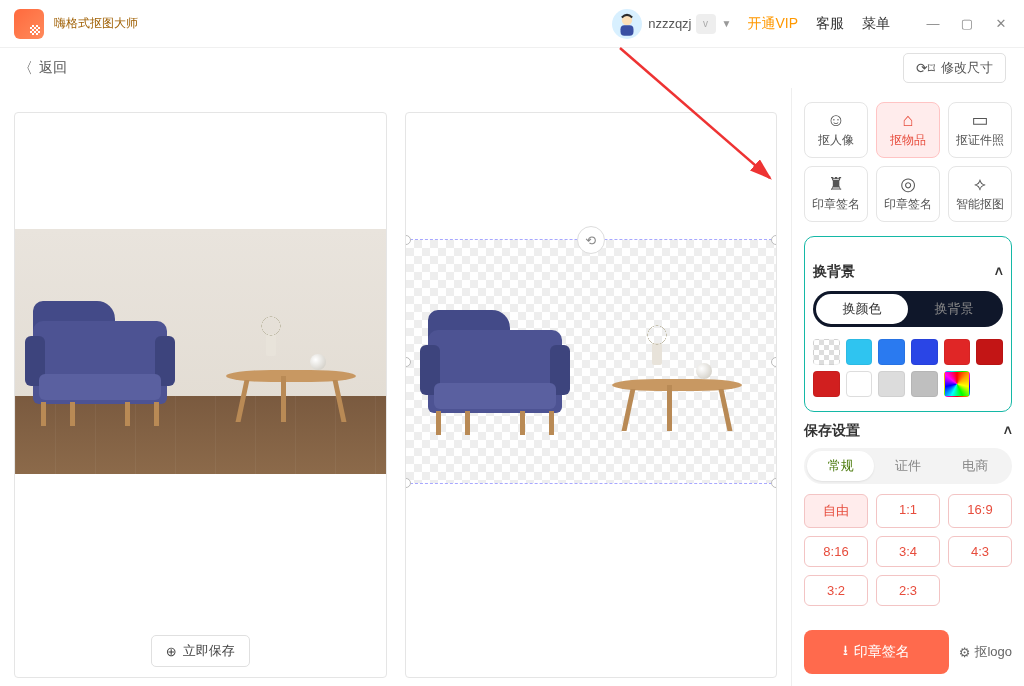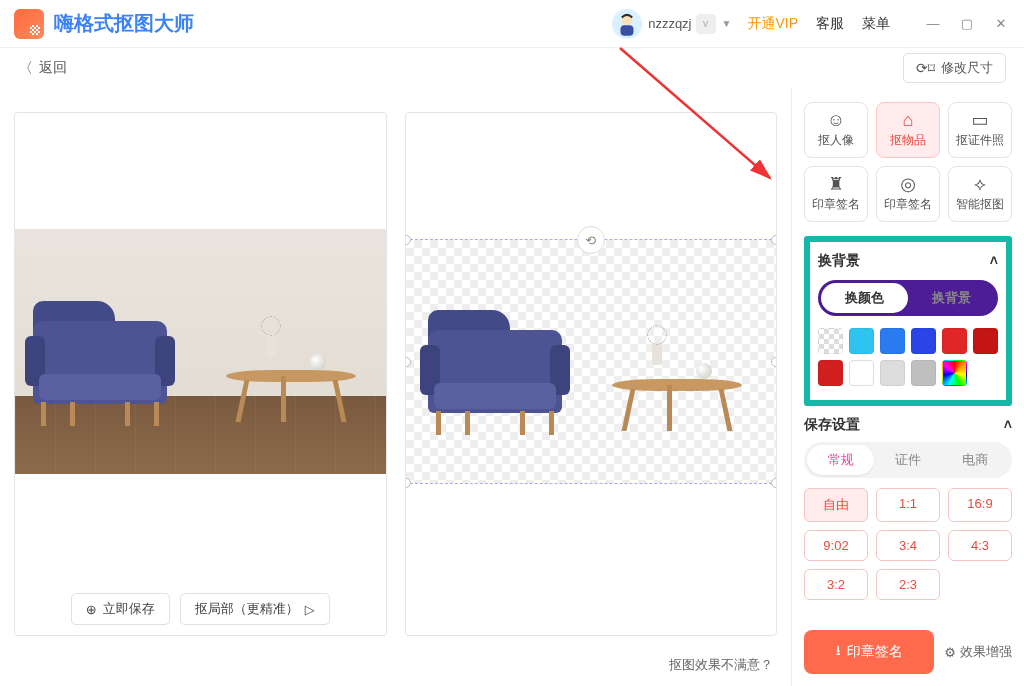"嗨格式抠图大师" .app-title { color: #3b82f6 -> #a16207; font-size: 20px -> 12px; font-weight: 700 -> 400 }
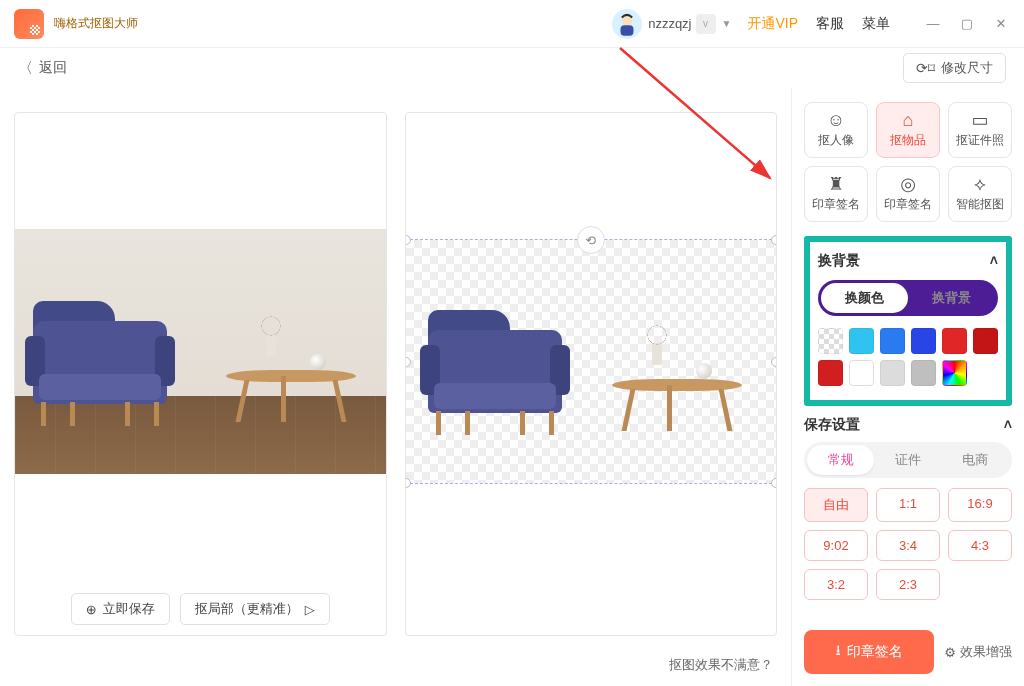"换背景" .red-box { border: 6px solid #14b8a6 -> 1px solid #14b8a6; border-radius: 3px -> 10px; padding: 10px 8px 14px 8px -> 26px 8px 14px 8px }
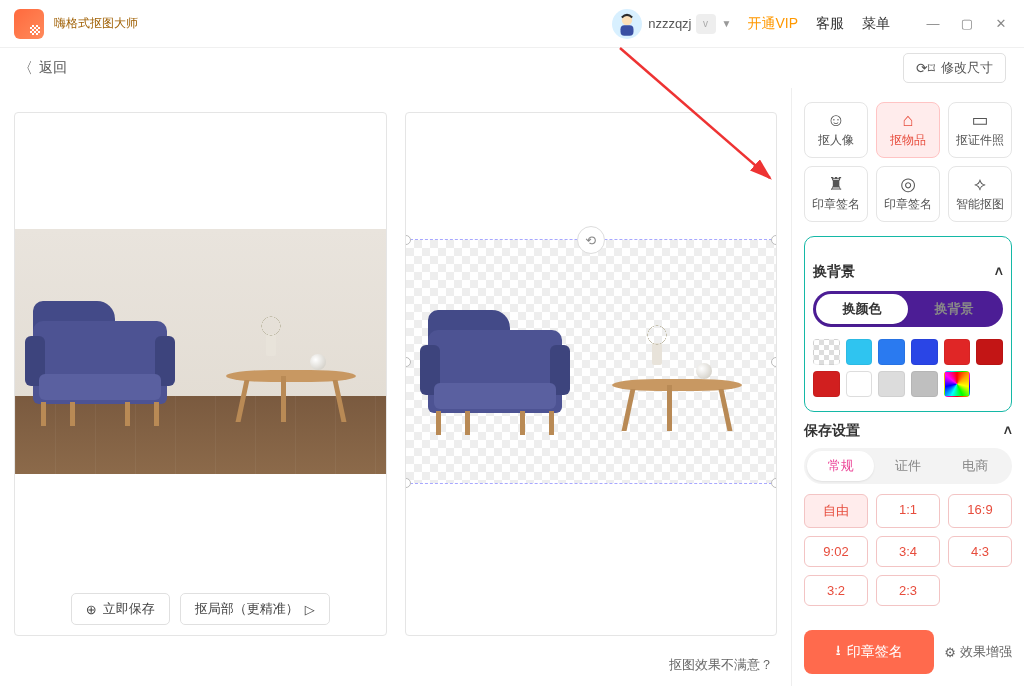"换颜色" .tab-pill { background: #4c1d95 -> #0f172a; font-weight: bold -> none }
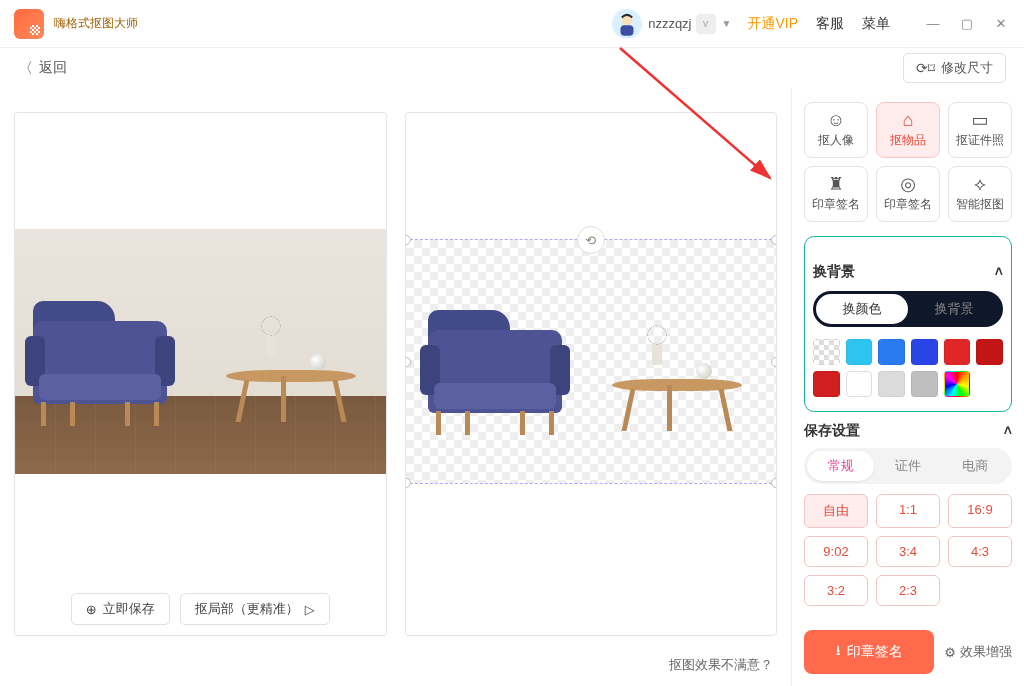"常规" .size-tabs .tab.active { color: #ec4899 -> #4d7c0f }
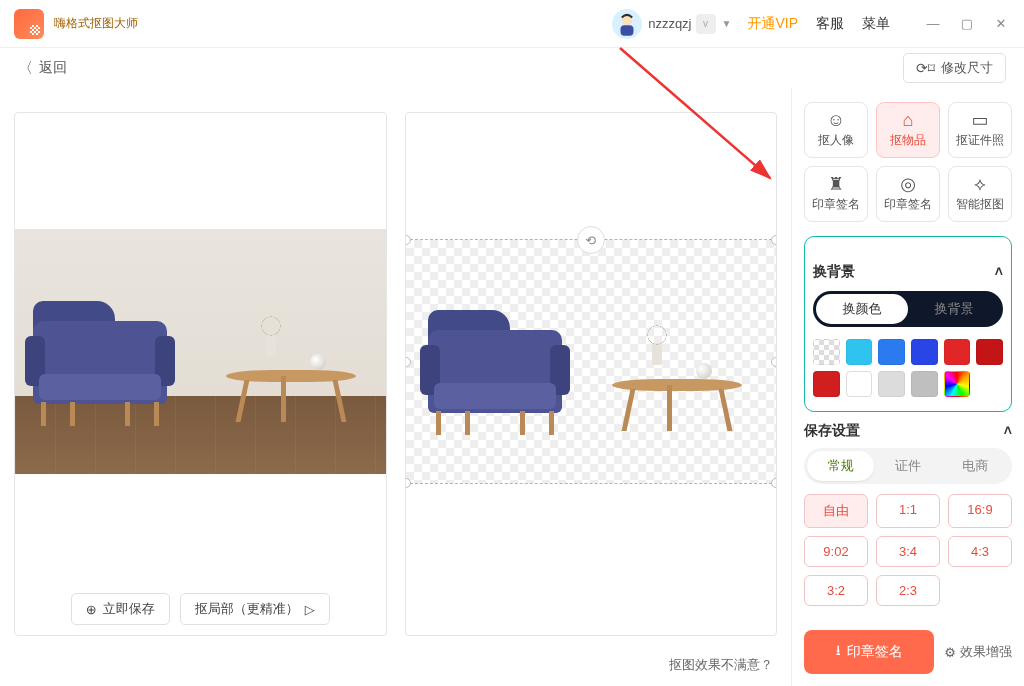"9:02" div.ratio { text: 9:02 -> 8:16 }
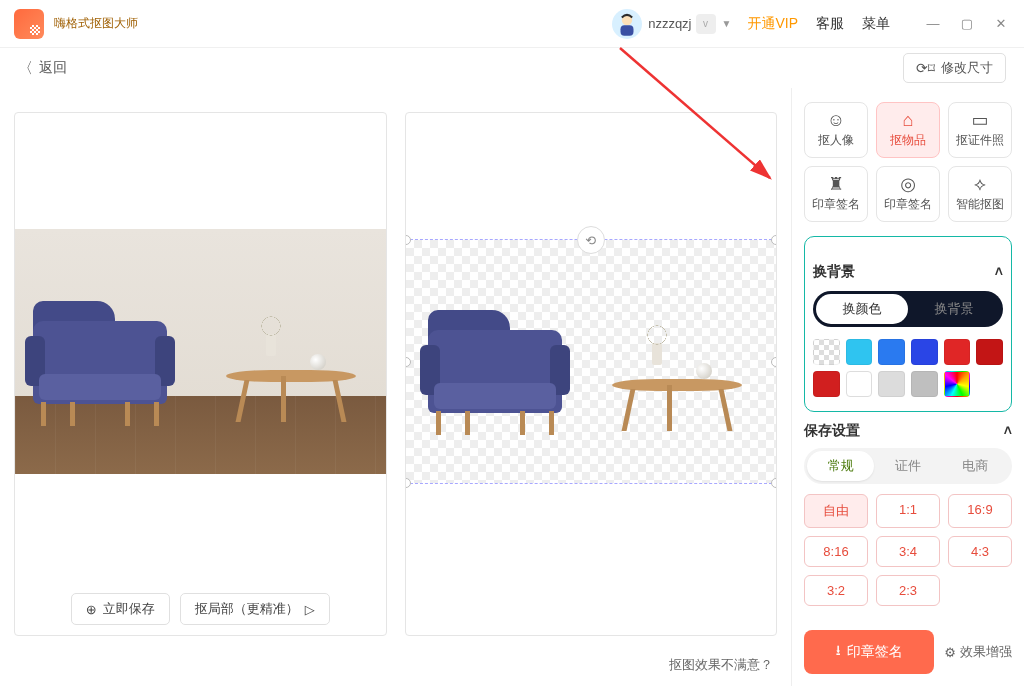"抠局部（更精准）" div.pill-btn { html: <div> <span>抠局部（更精准）</span> <span>▷</span> </div> -> none }
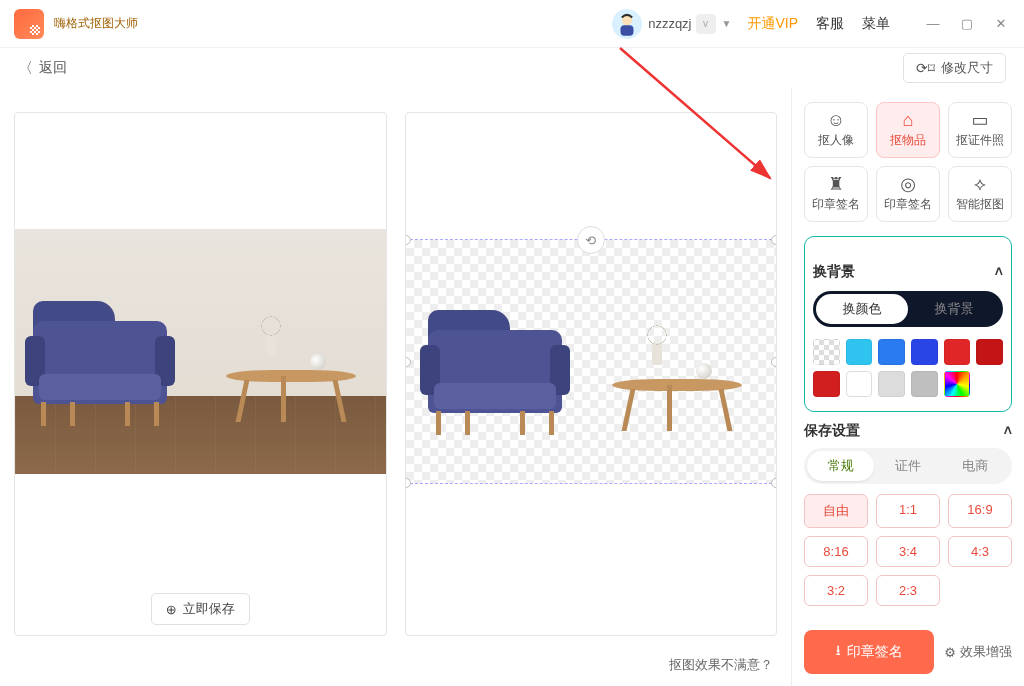"效果增强" span { text: 效果增强 -> 抠logo }
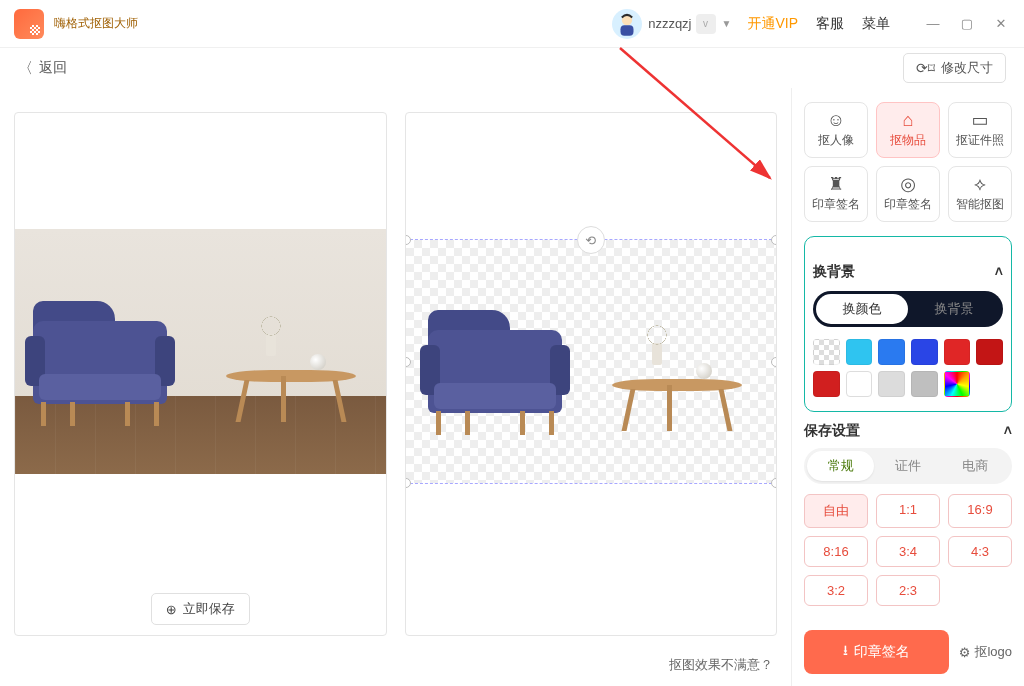"抠图效果不满意？" div.footer-row { html: <div> <span>抠图效果不满意？</span> </div> -> none }
